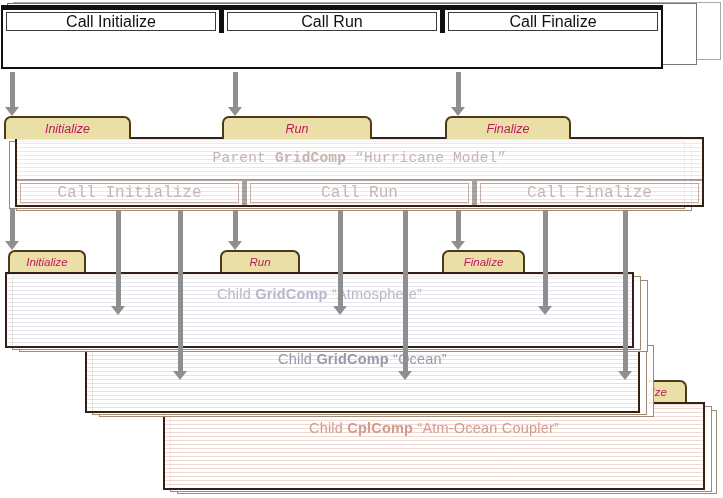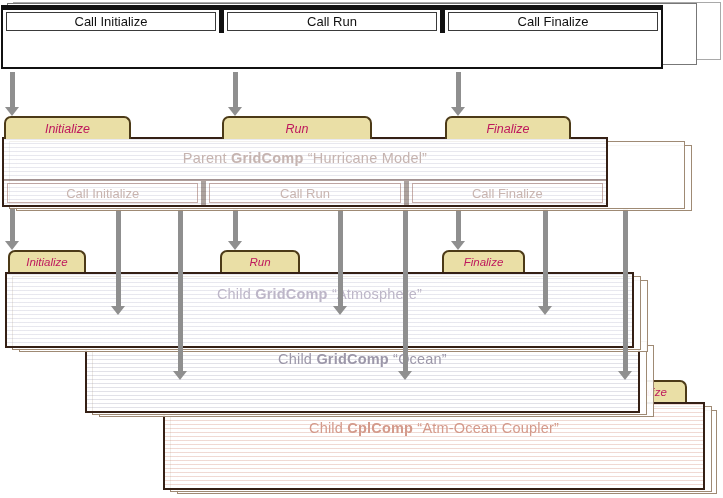"Call Initialize" .callbox { font-size: 13px -> 16px }
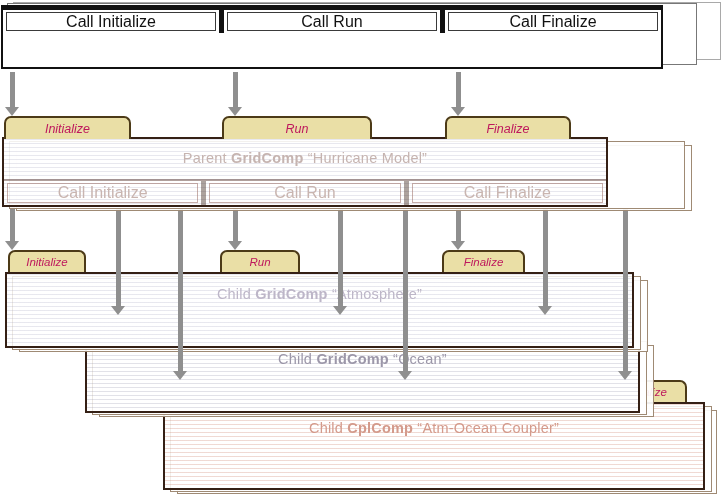"Parent GridComp “Hurricane Model”" div.card { font-family: none -> Liberation Mono, monospace; left: 2px -> 15px; width: 606px -> 689px }
